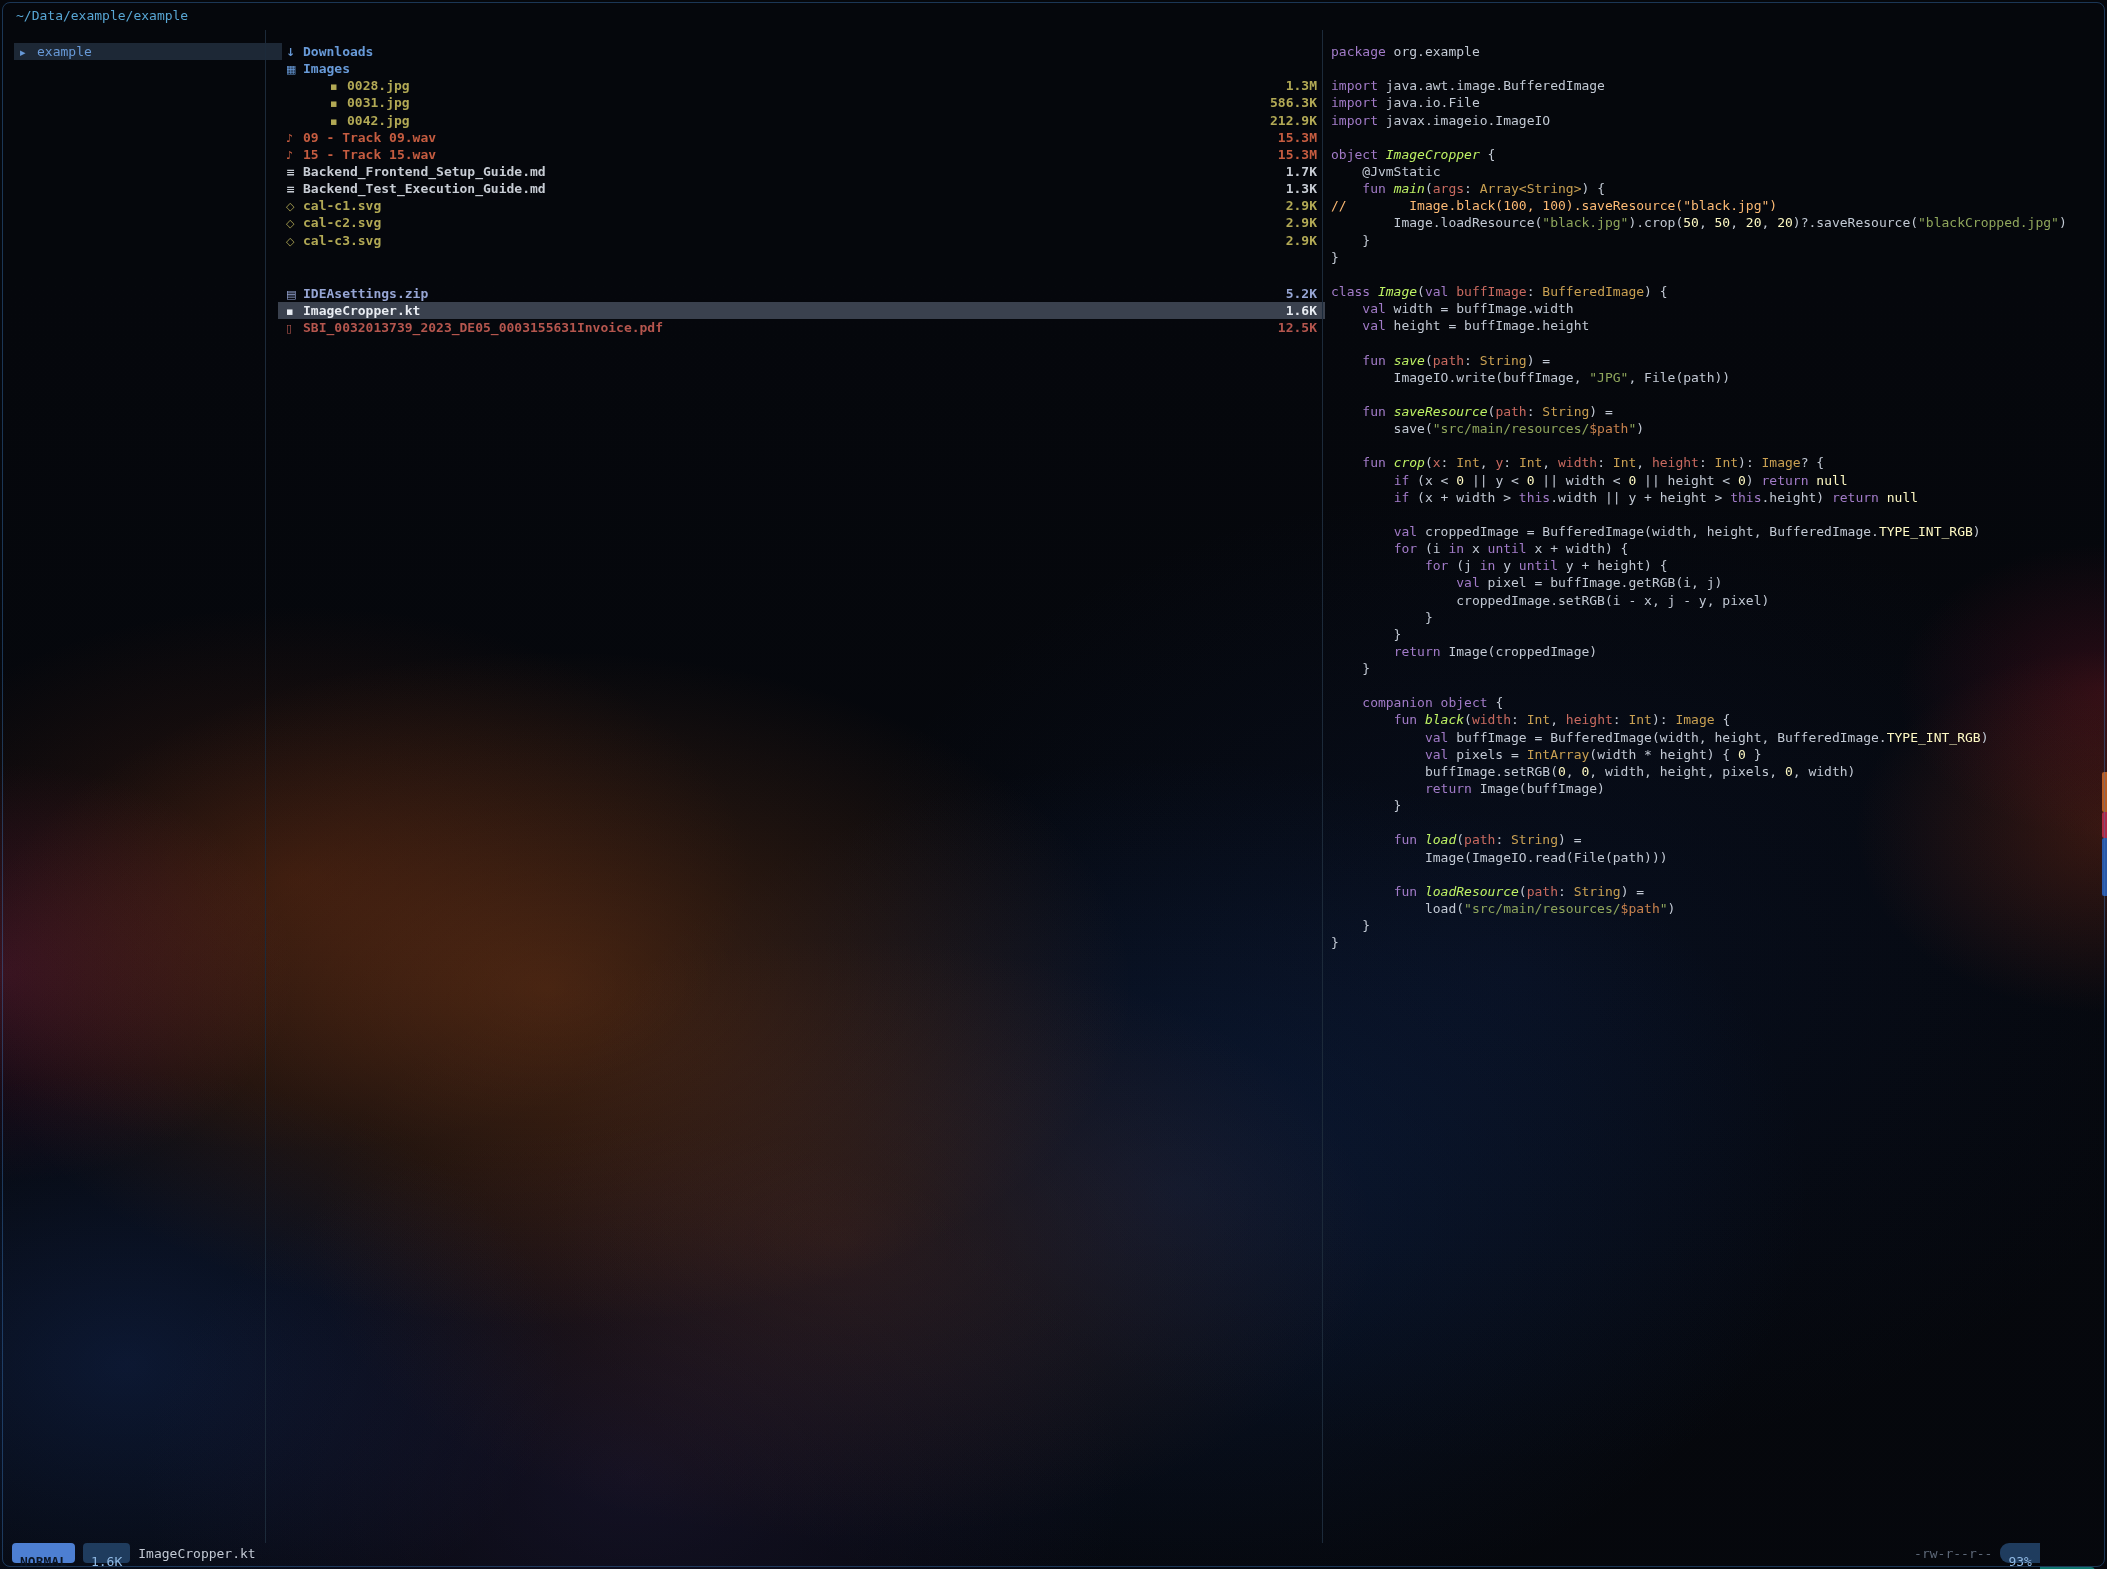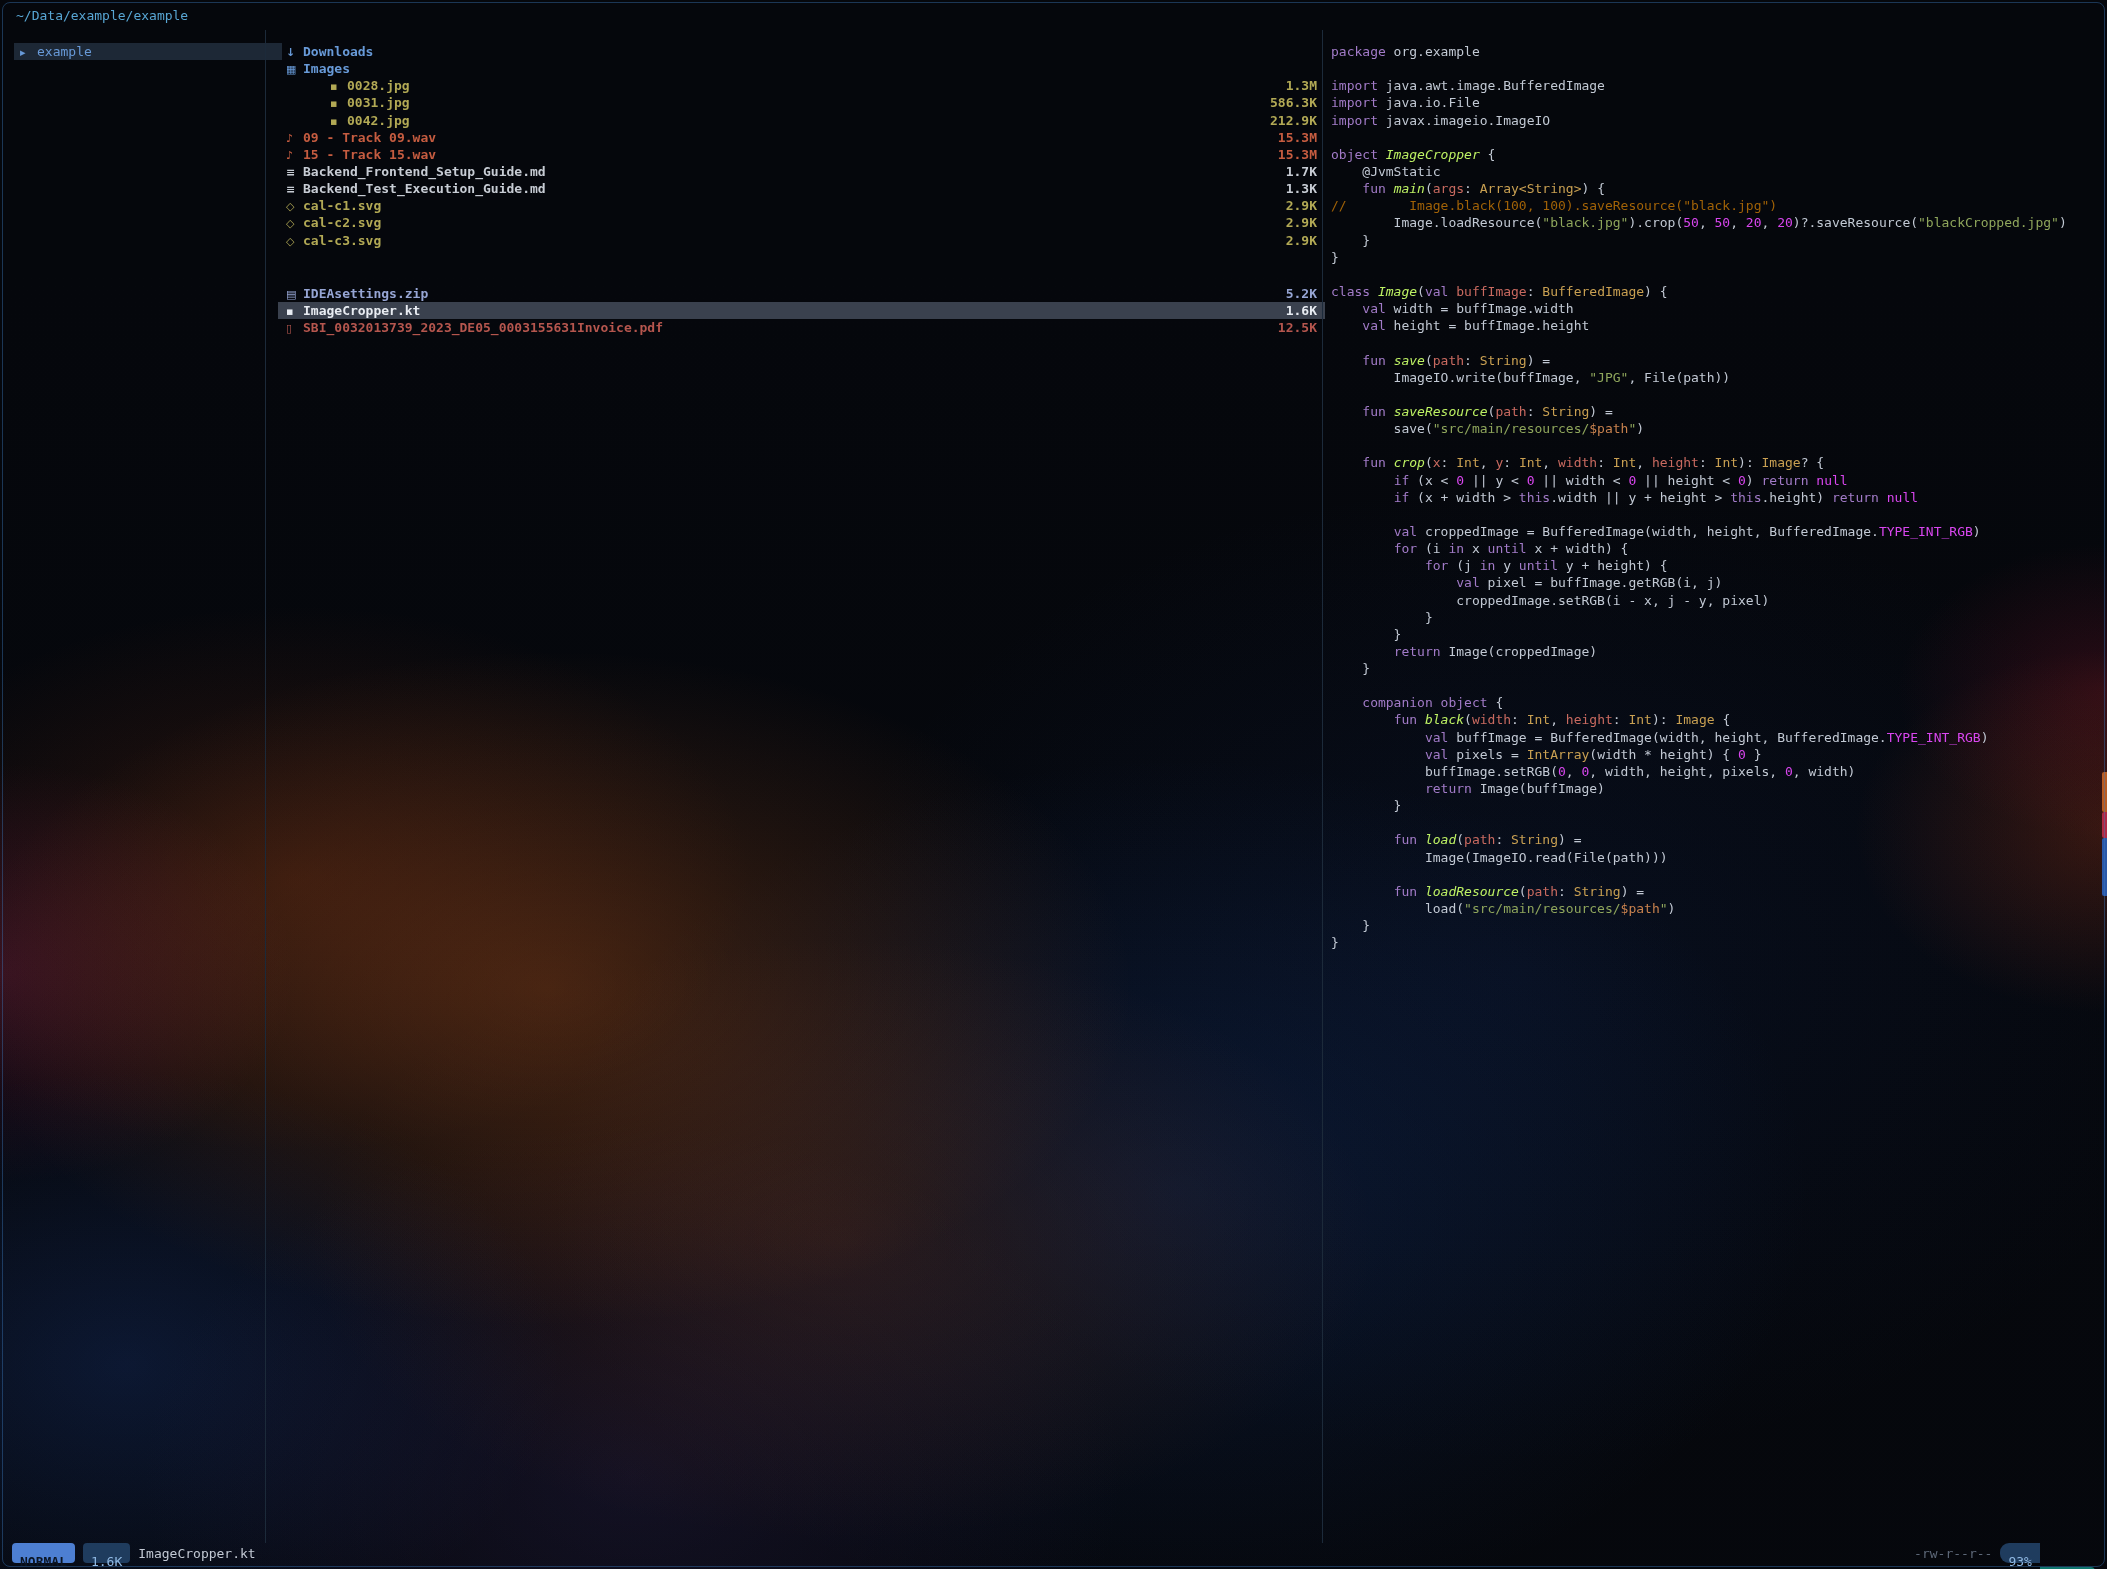"// Image.black(100," .cmt { color: #a16207 -> #fdba74 }
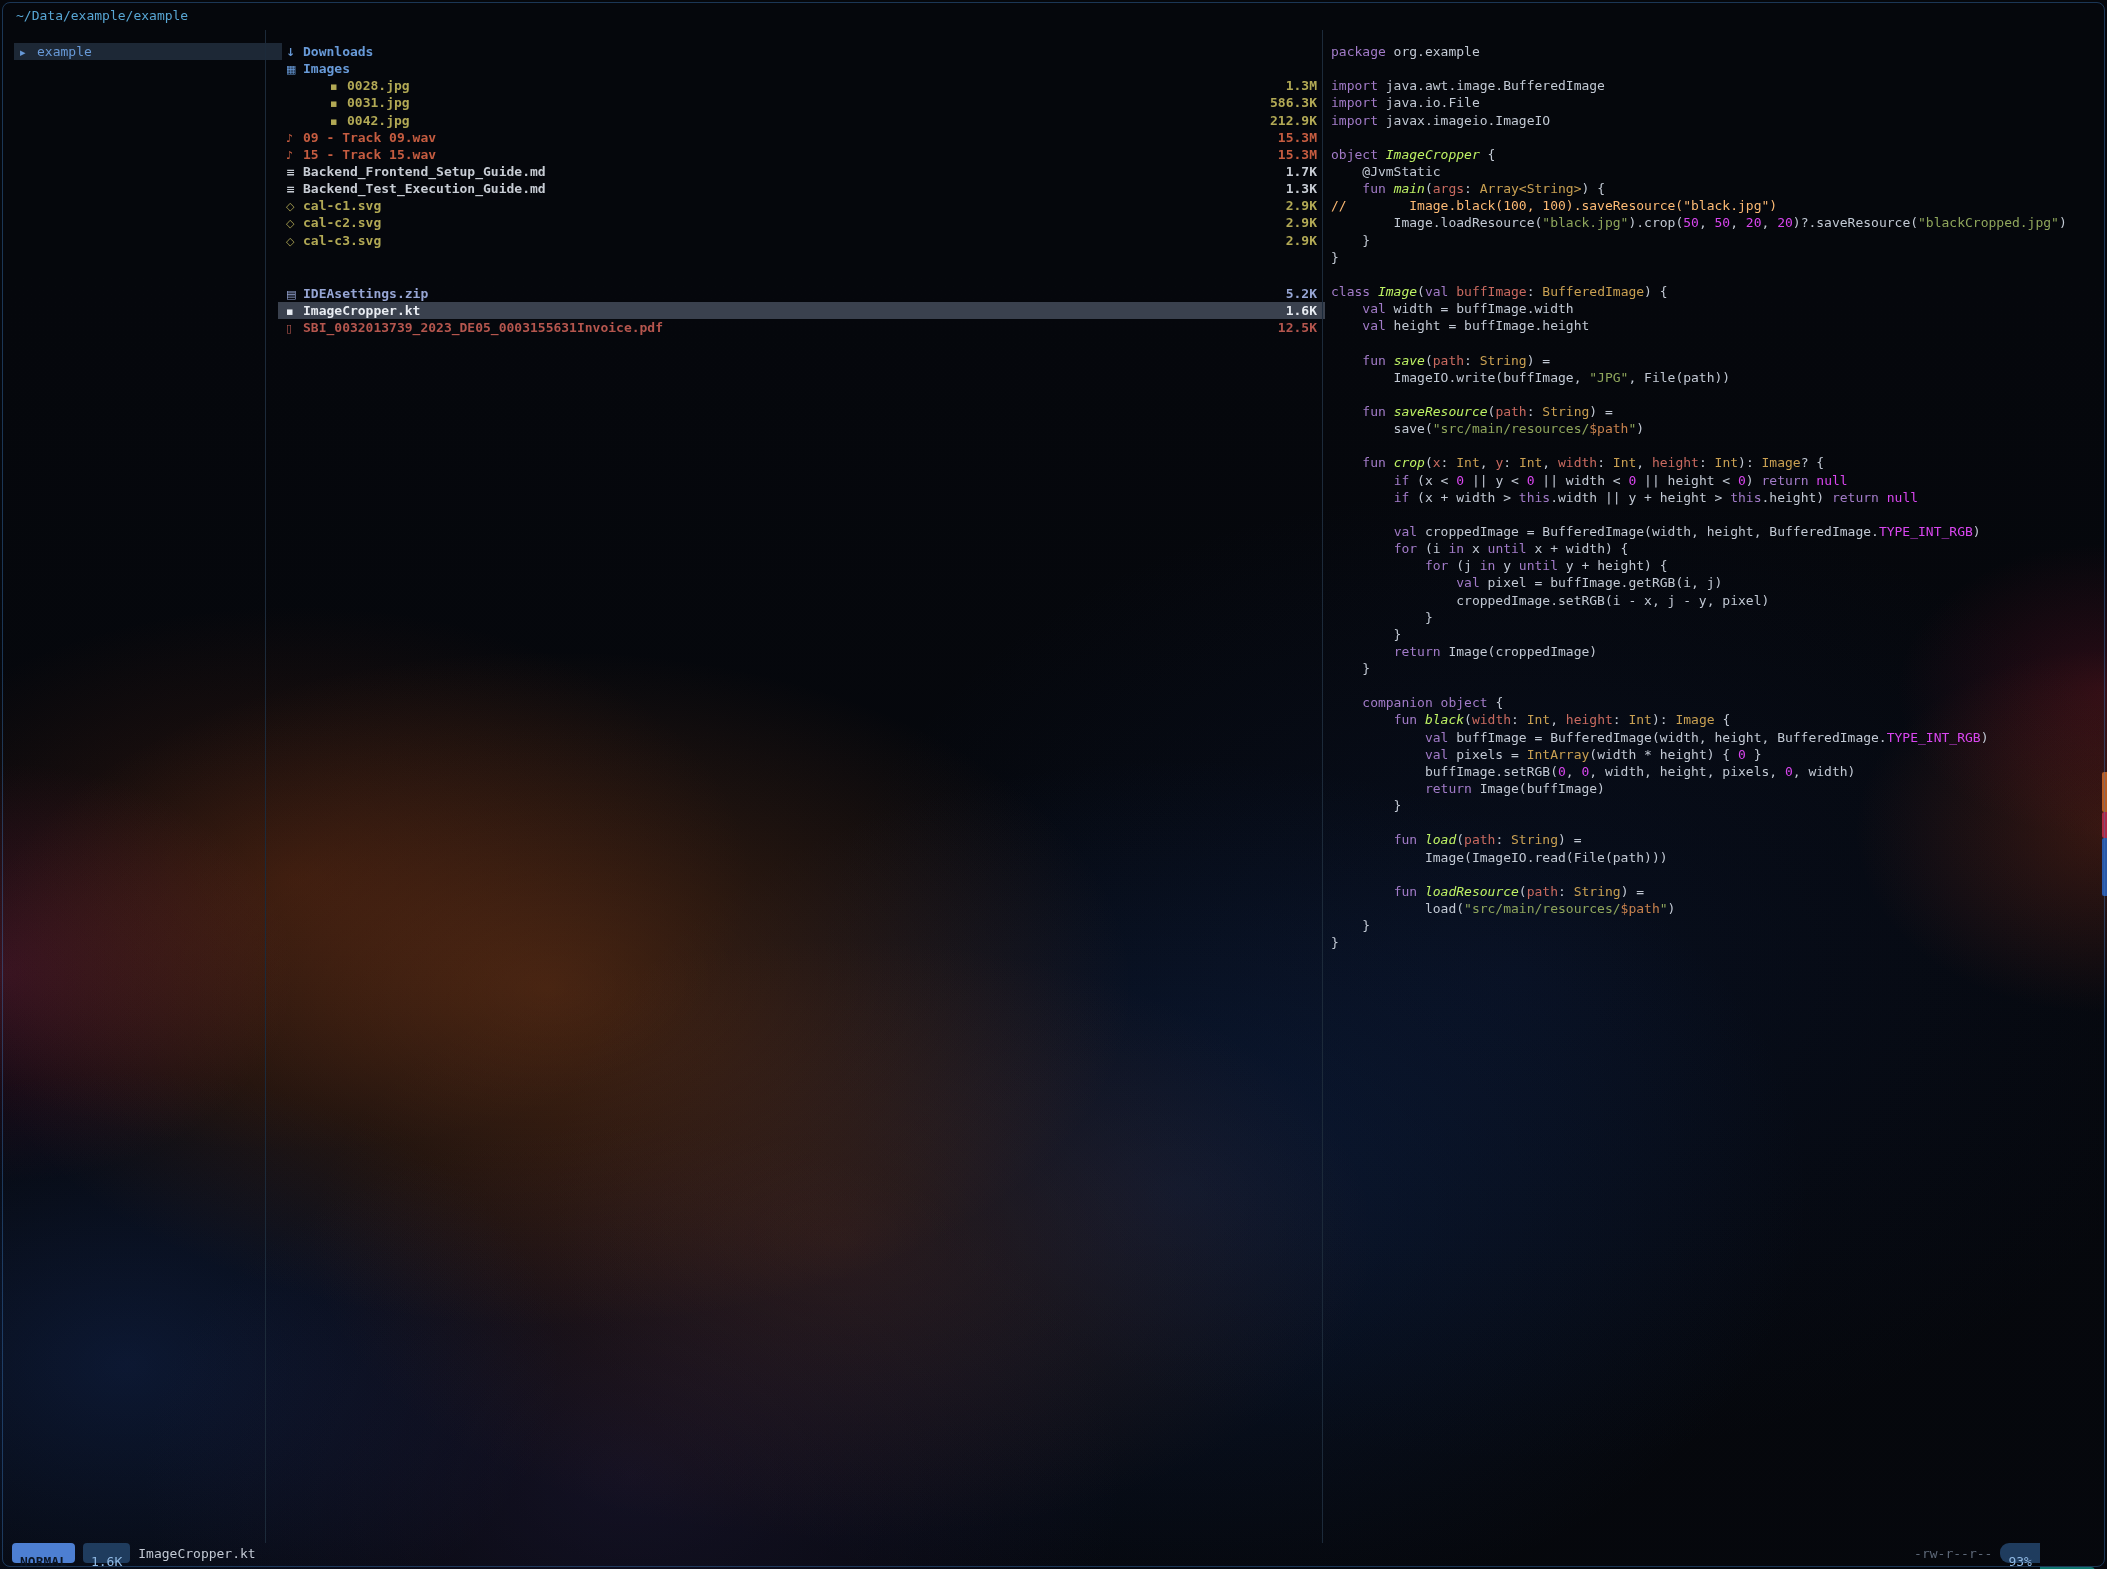"50" .num { color: #d946ef -> #fef9c3 }
